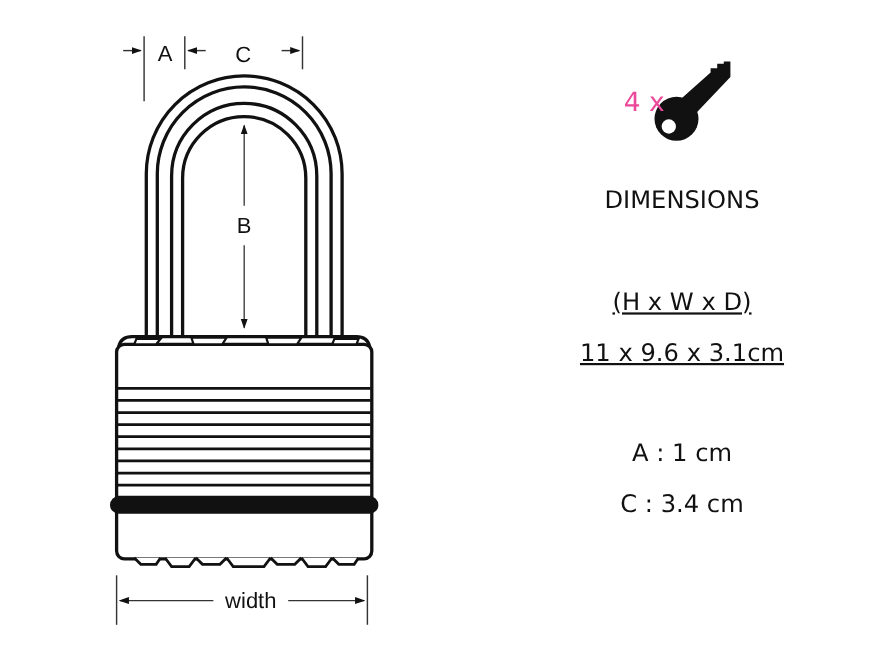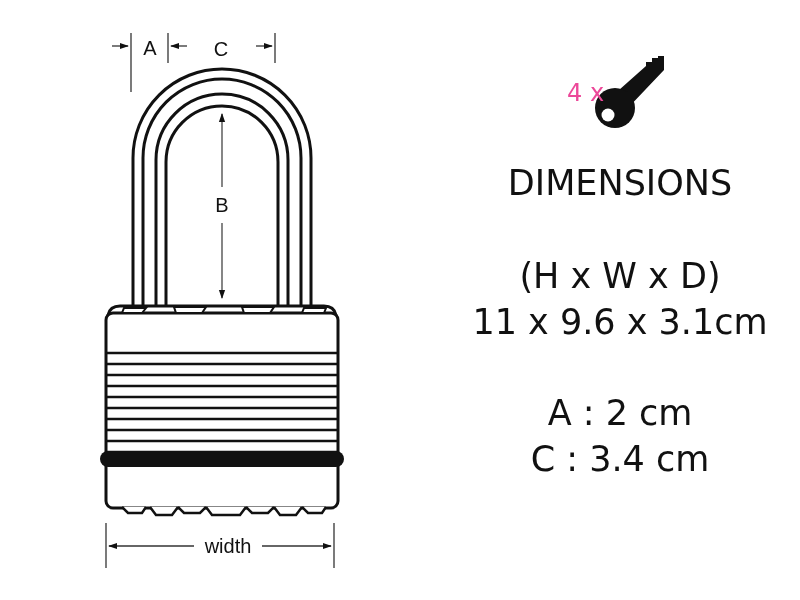"DIMENSIONS" .info { font-size: 35px -> 22px }
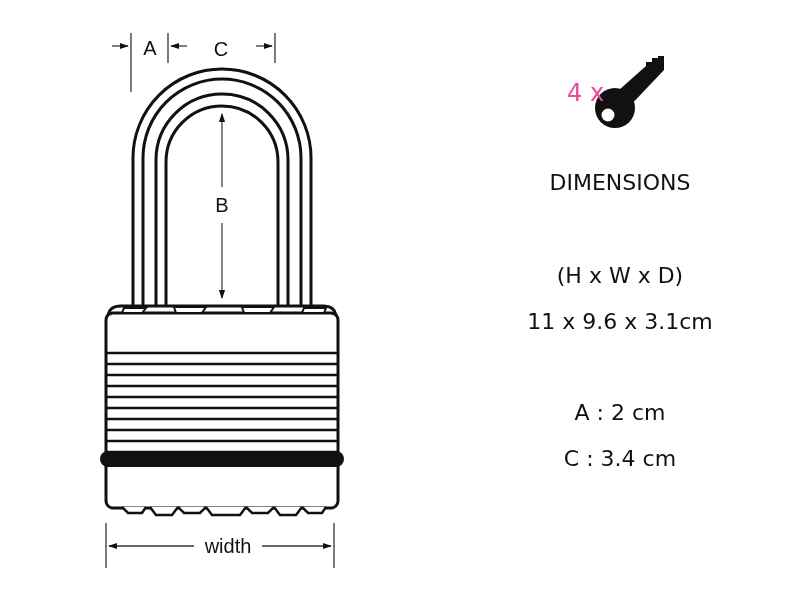"(H x W x D)" div.info { text-decoration: none -> underline }
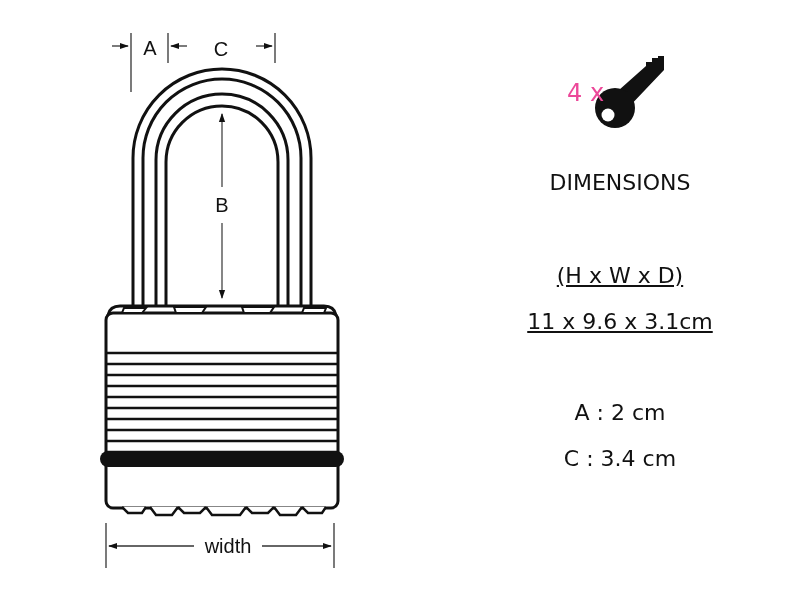"A : 2 cm" div { text: 2 -> 1 }
